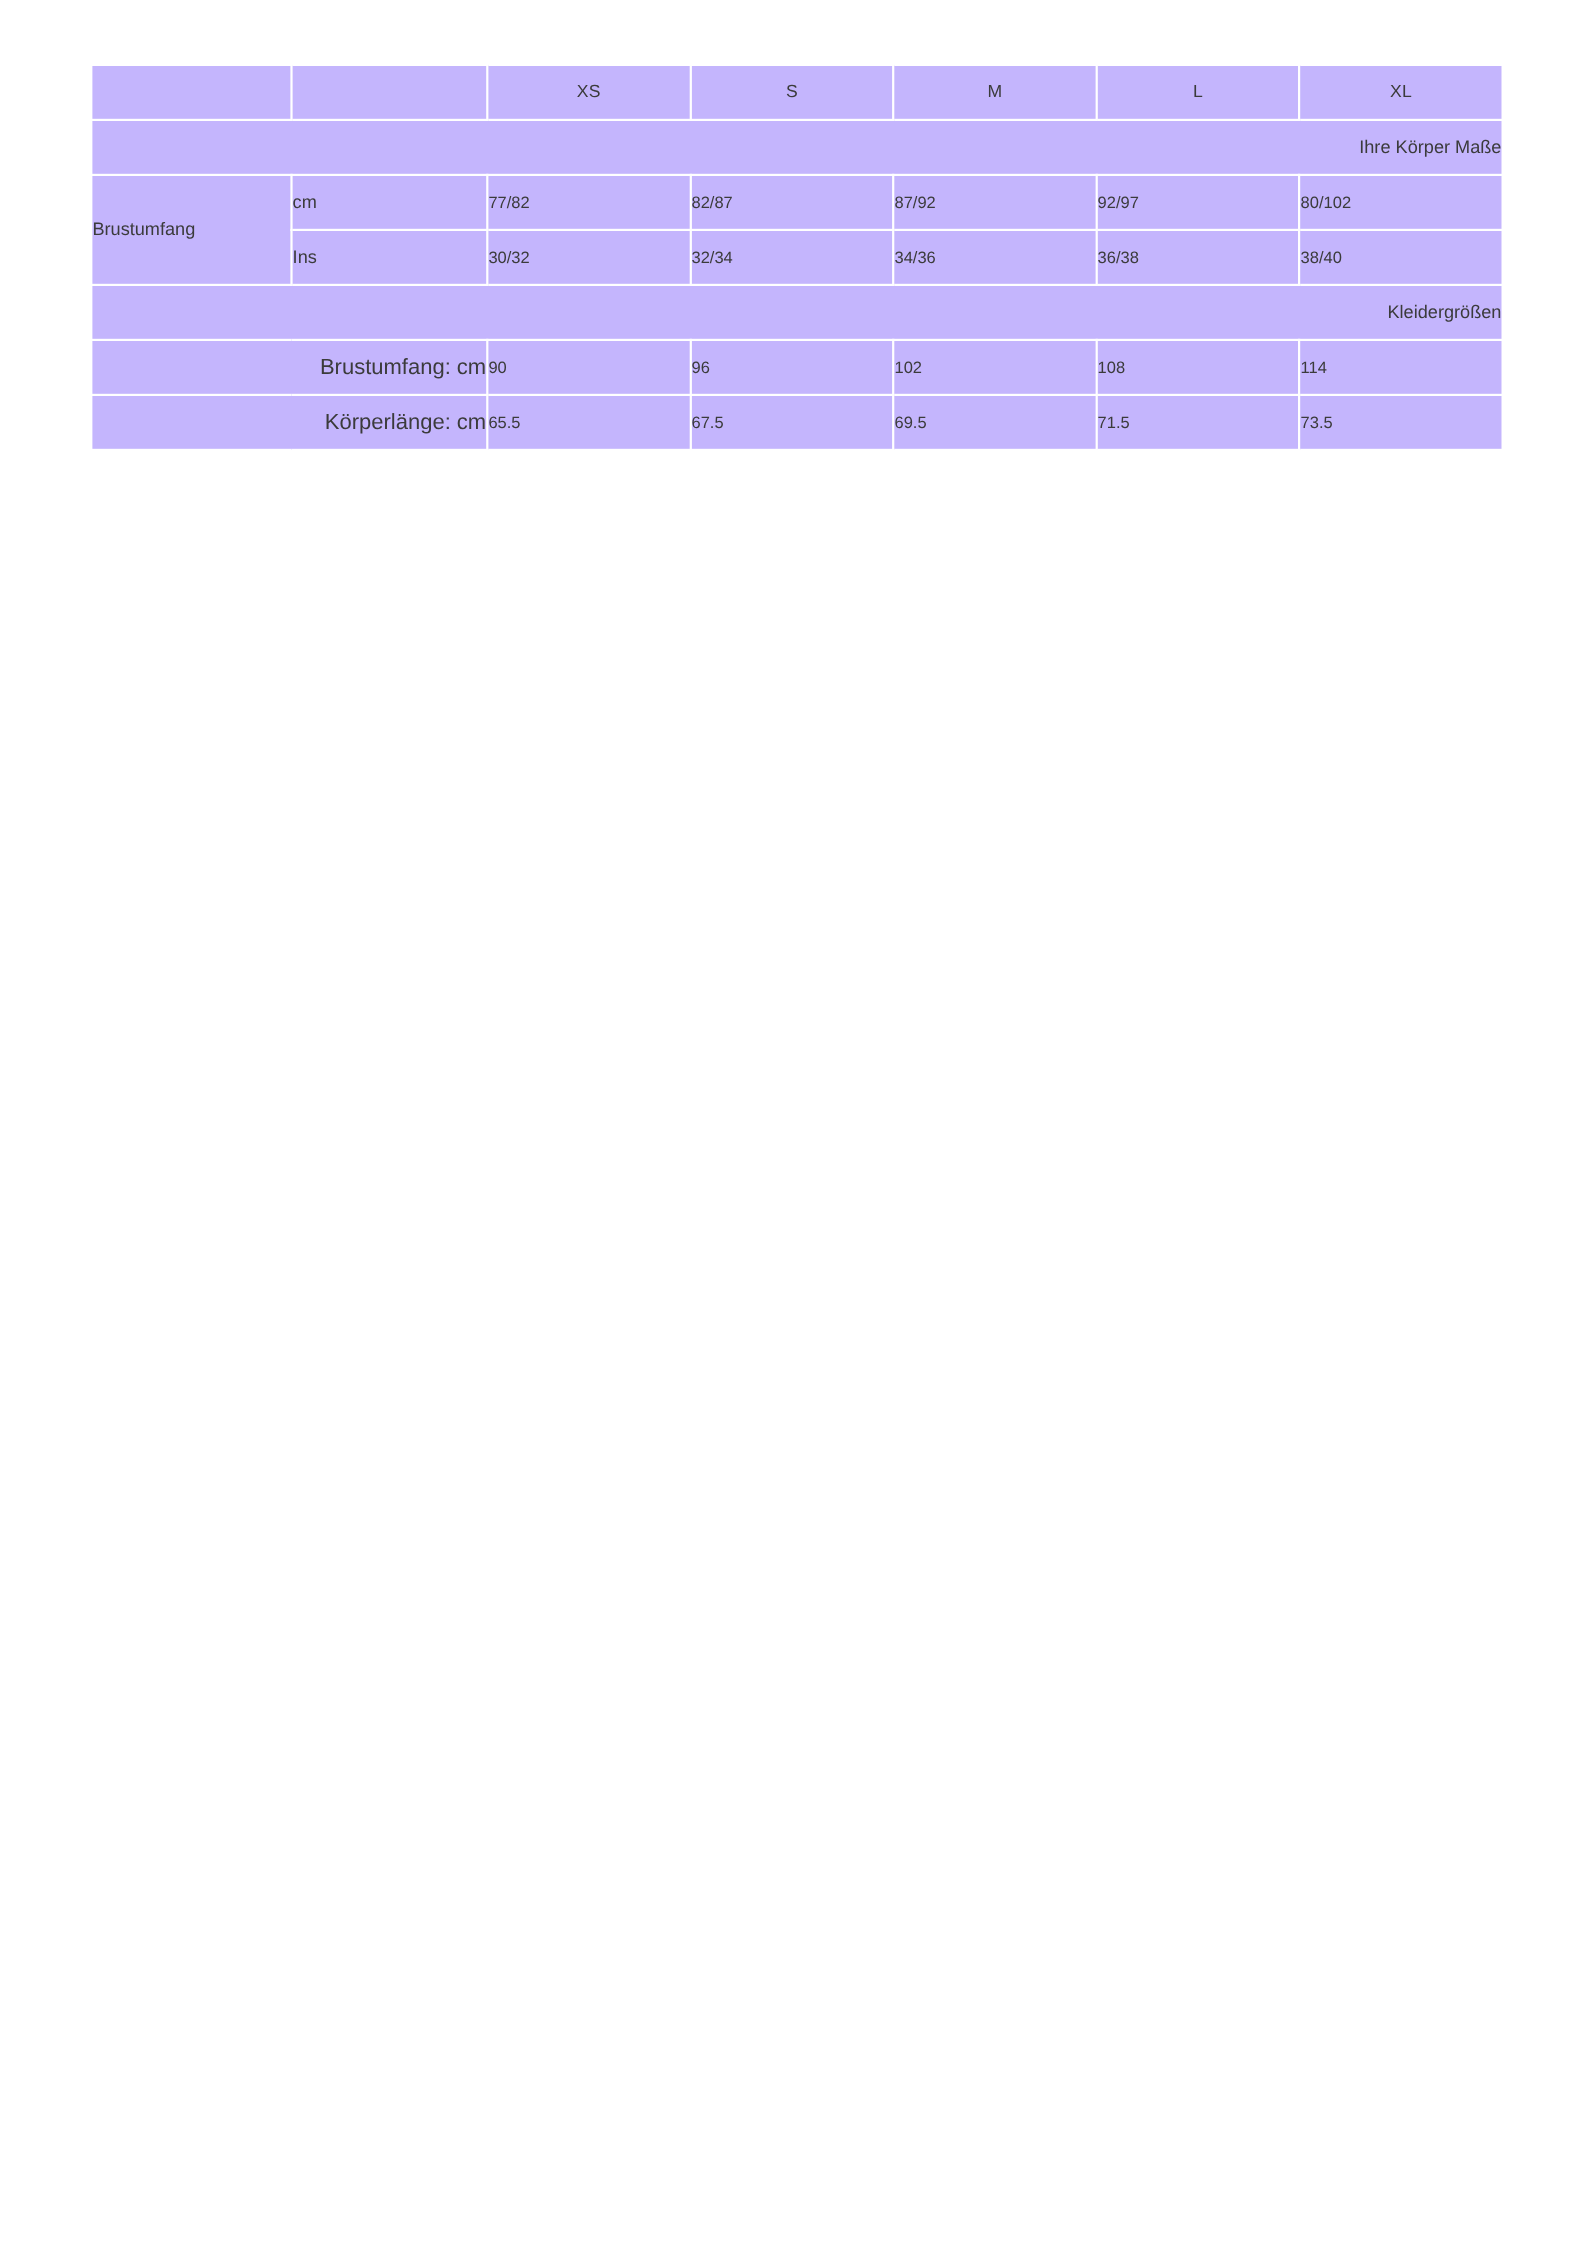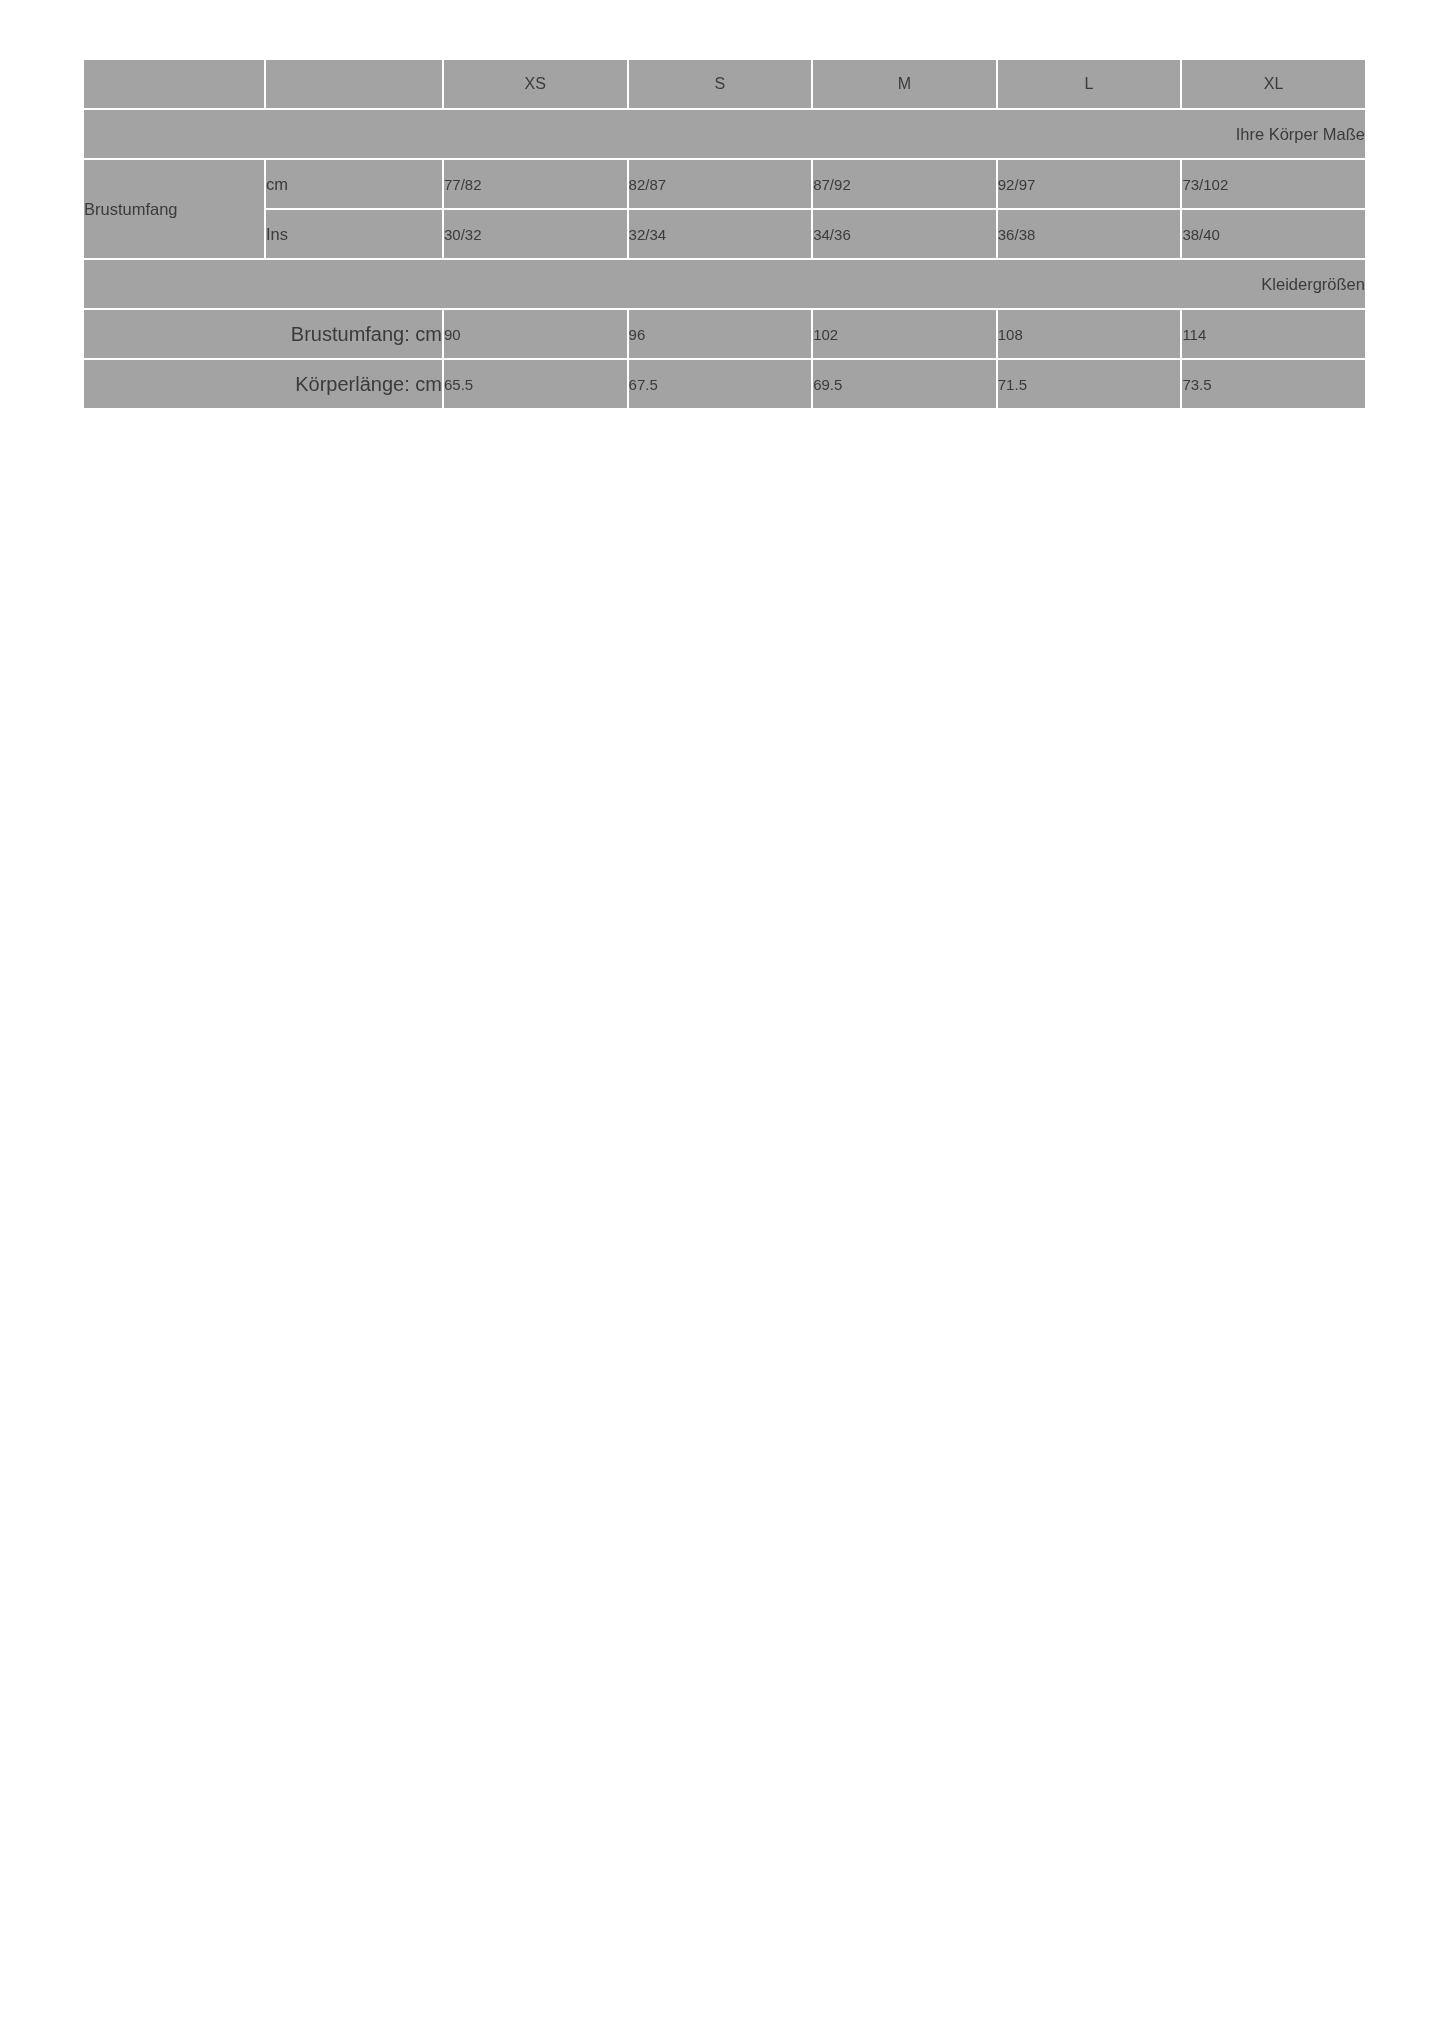"XS" table.size-table td, table.size-table th { background: #a3a3a3 -> #c4b5fd }
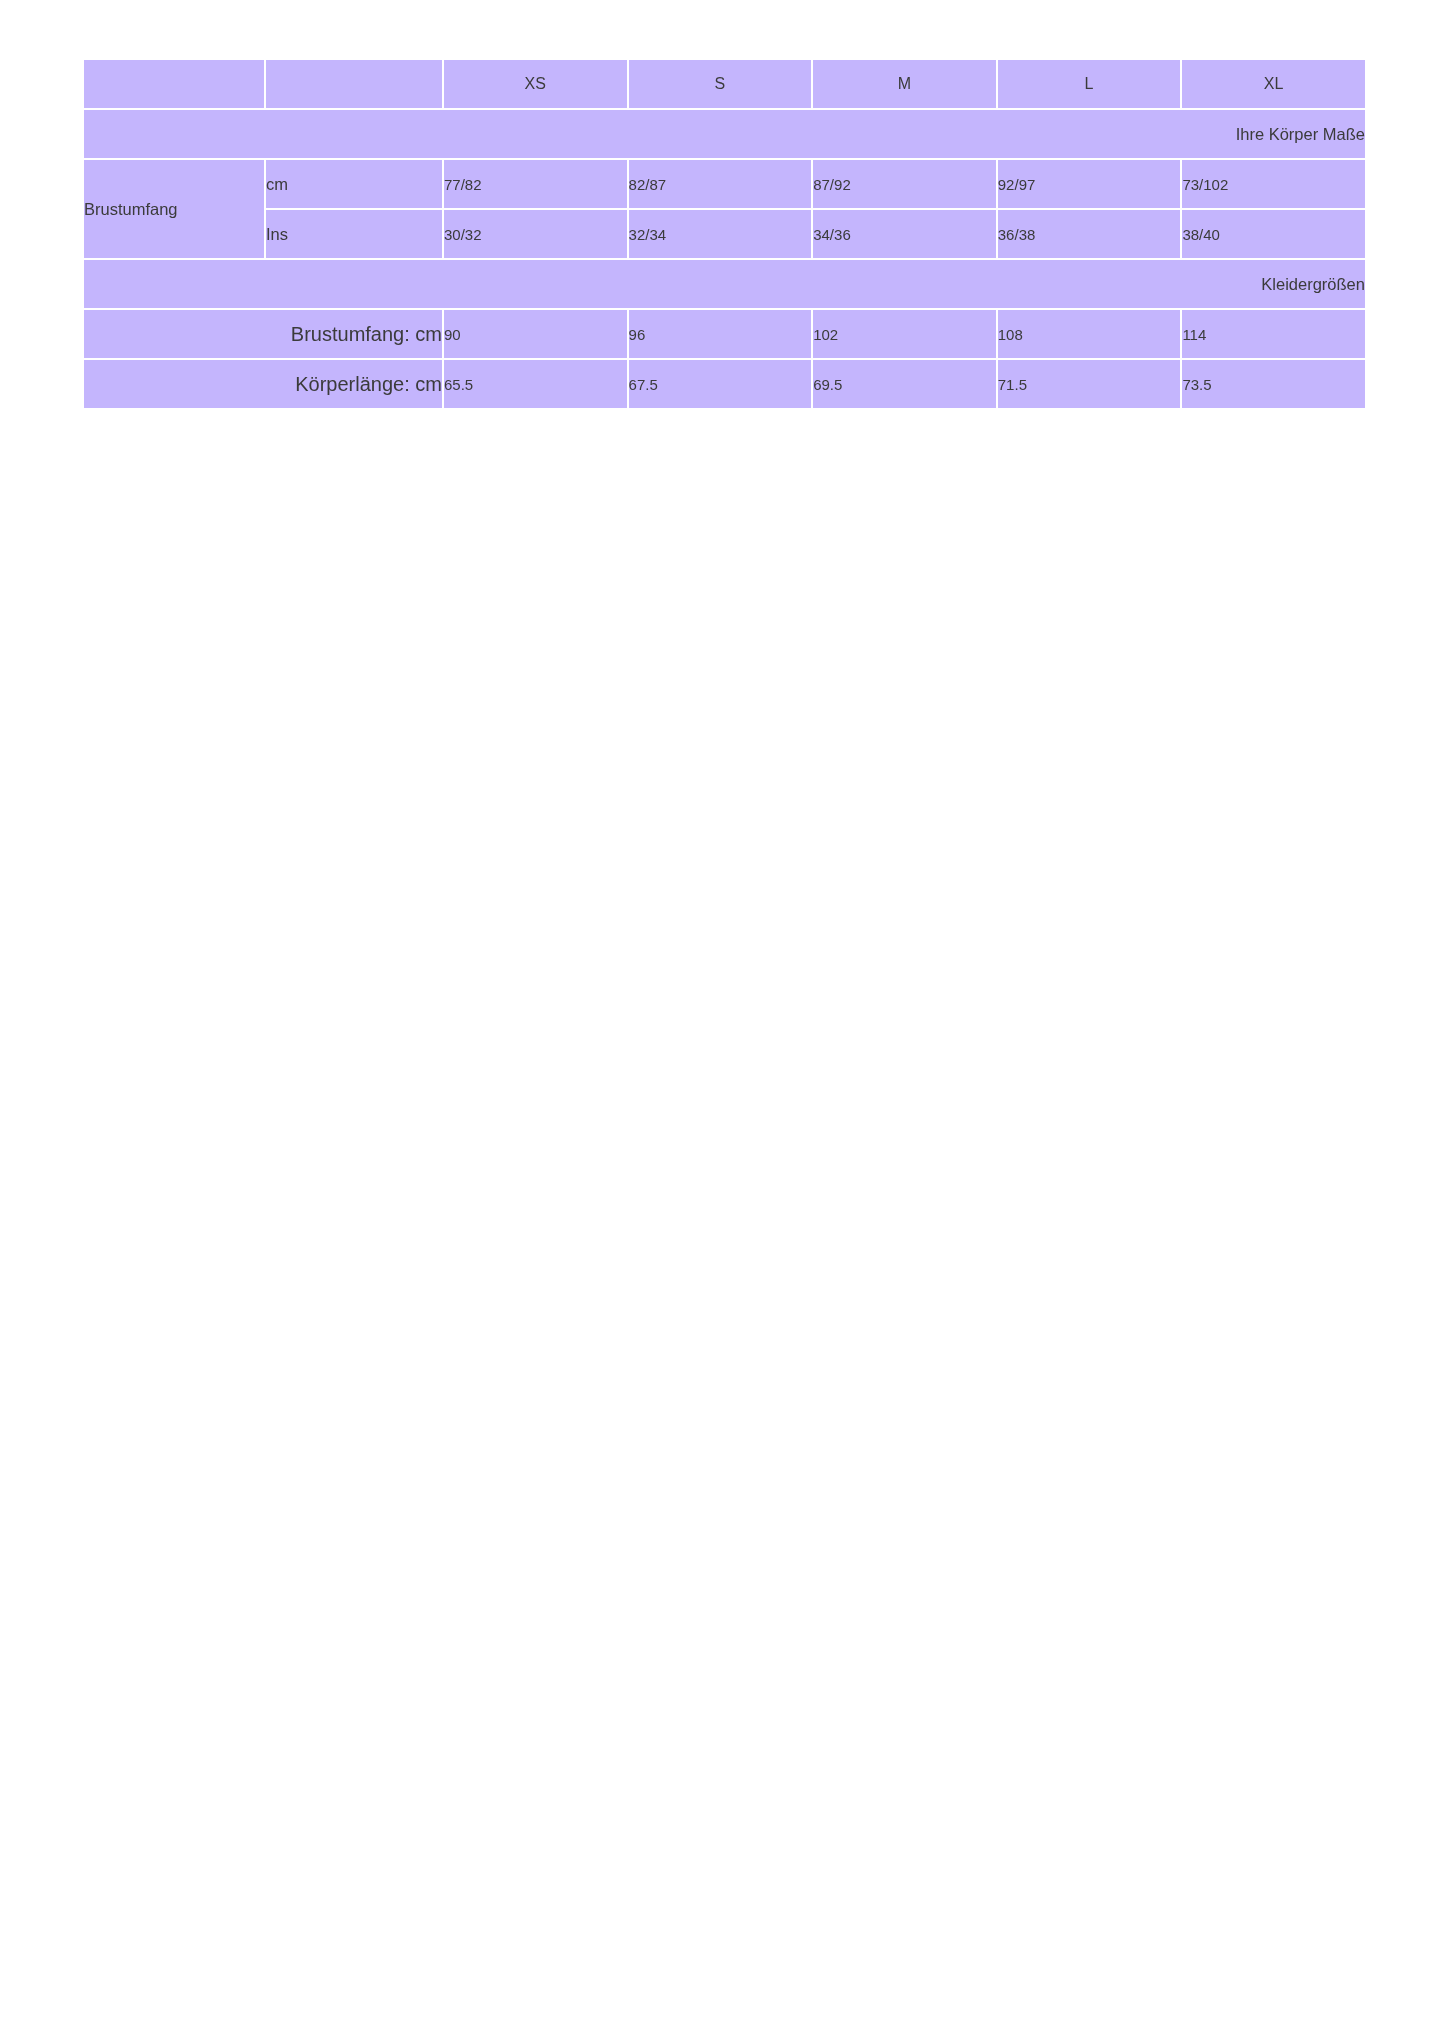"73/102" td.value-cell { text: 73/102 -> 80/102 }
